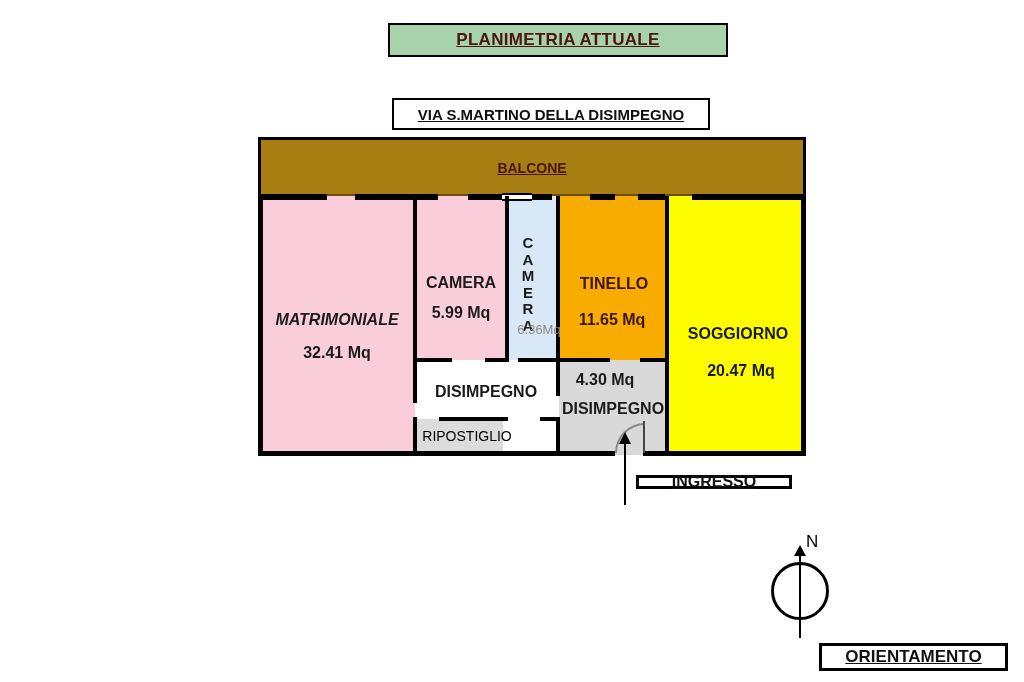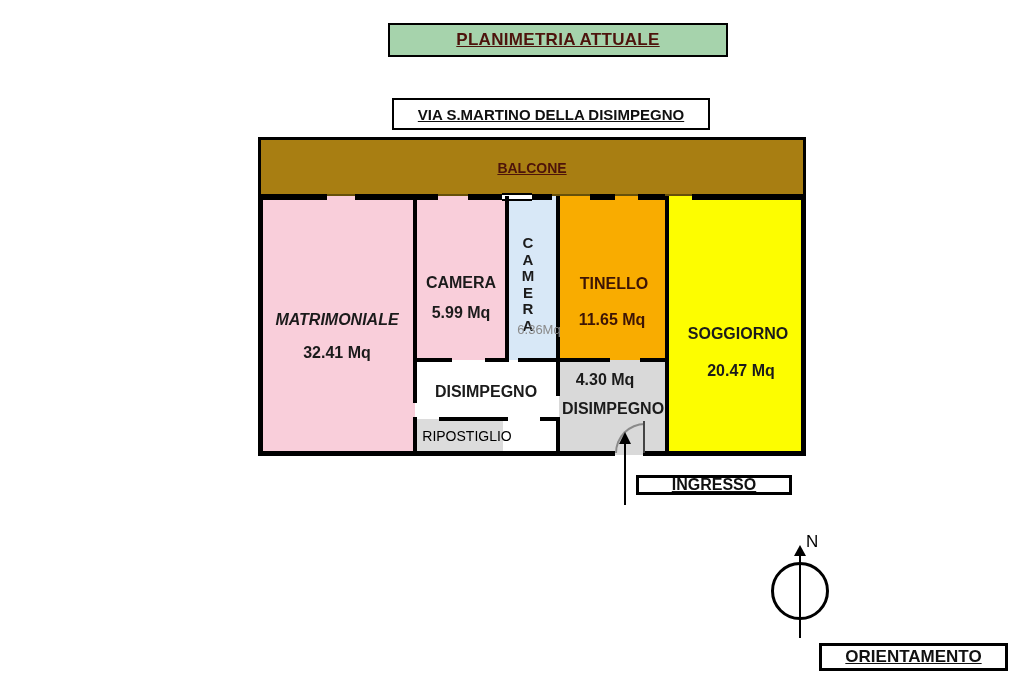"INGRESSO" .ingresso-box { height: 20px -> 14px }
